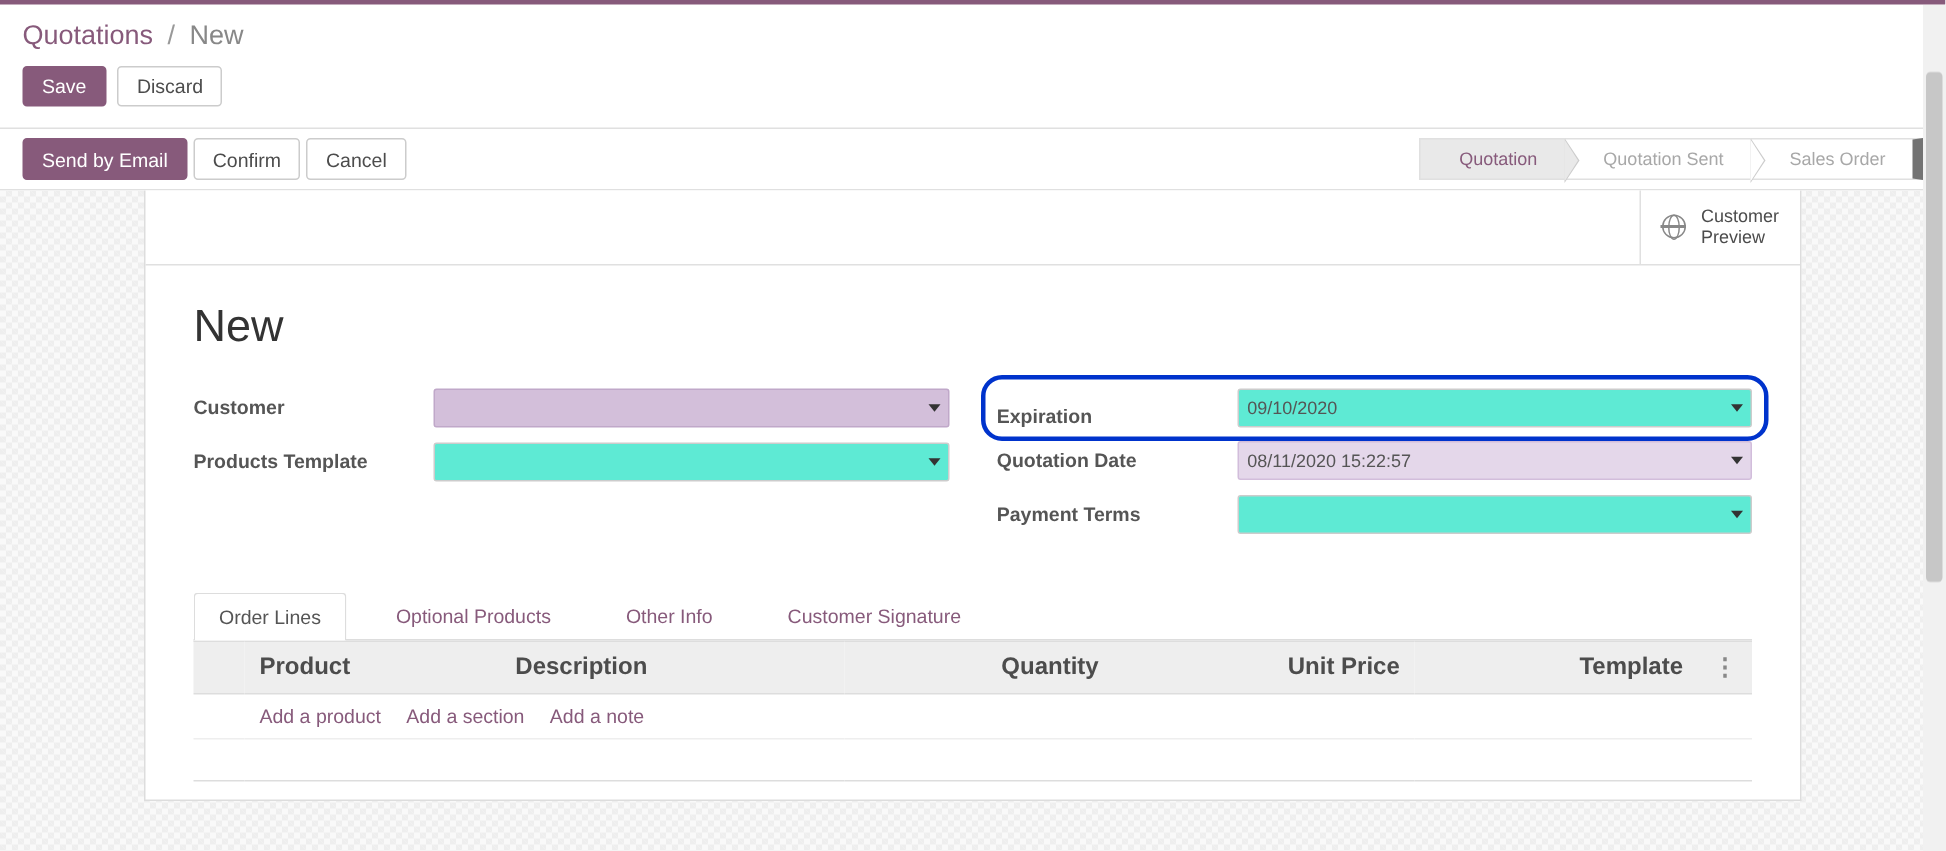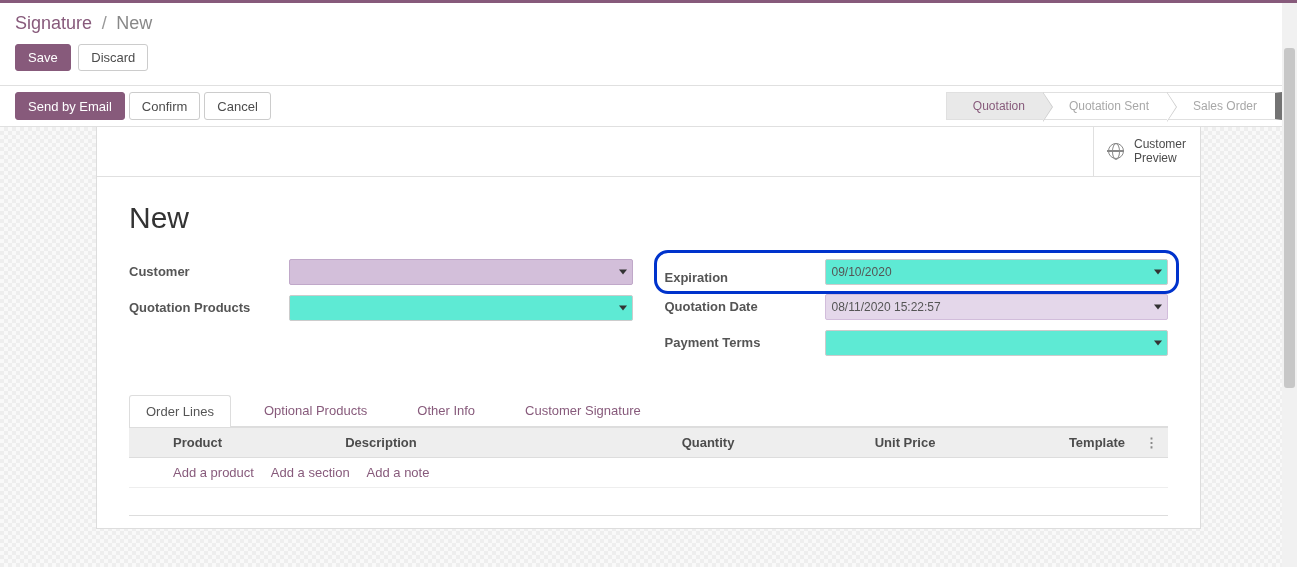"Signature" a { text: Signature -> Quotations }
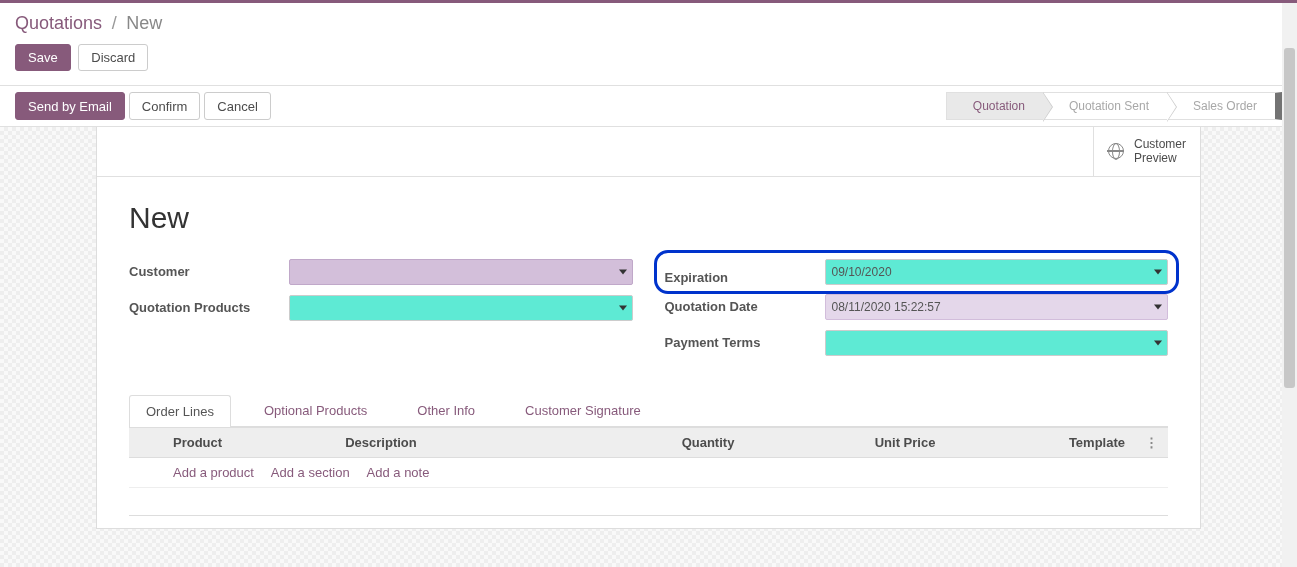"Quotation Products" div.flabel { text: Quotation Products -> Products Template }
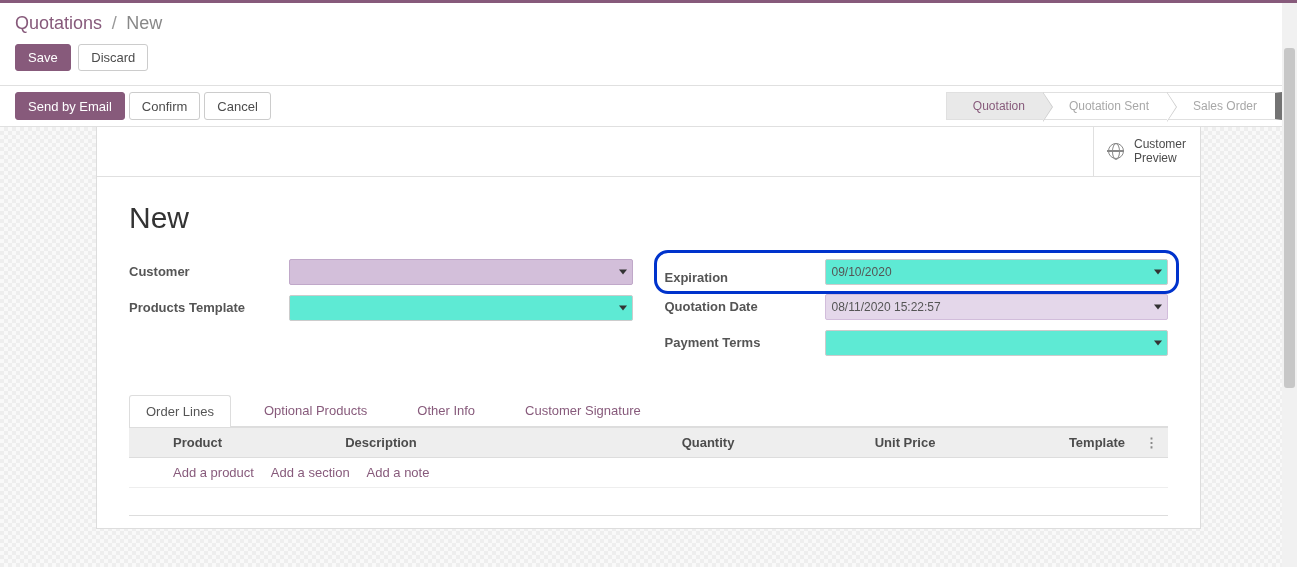"Product" .grid-table th { font-size: 13px -> 16px }
